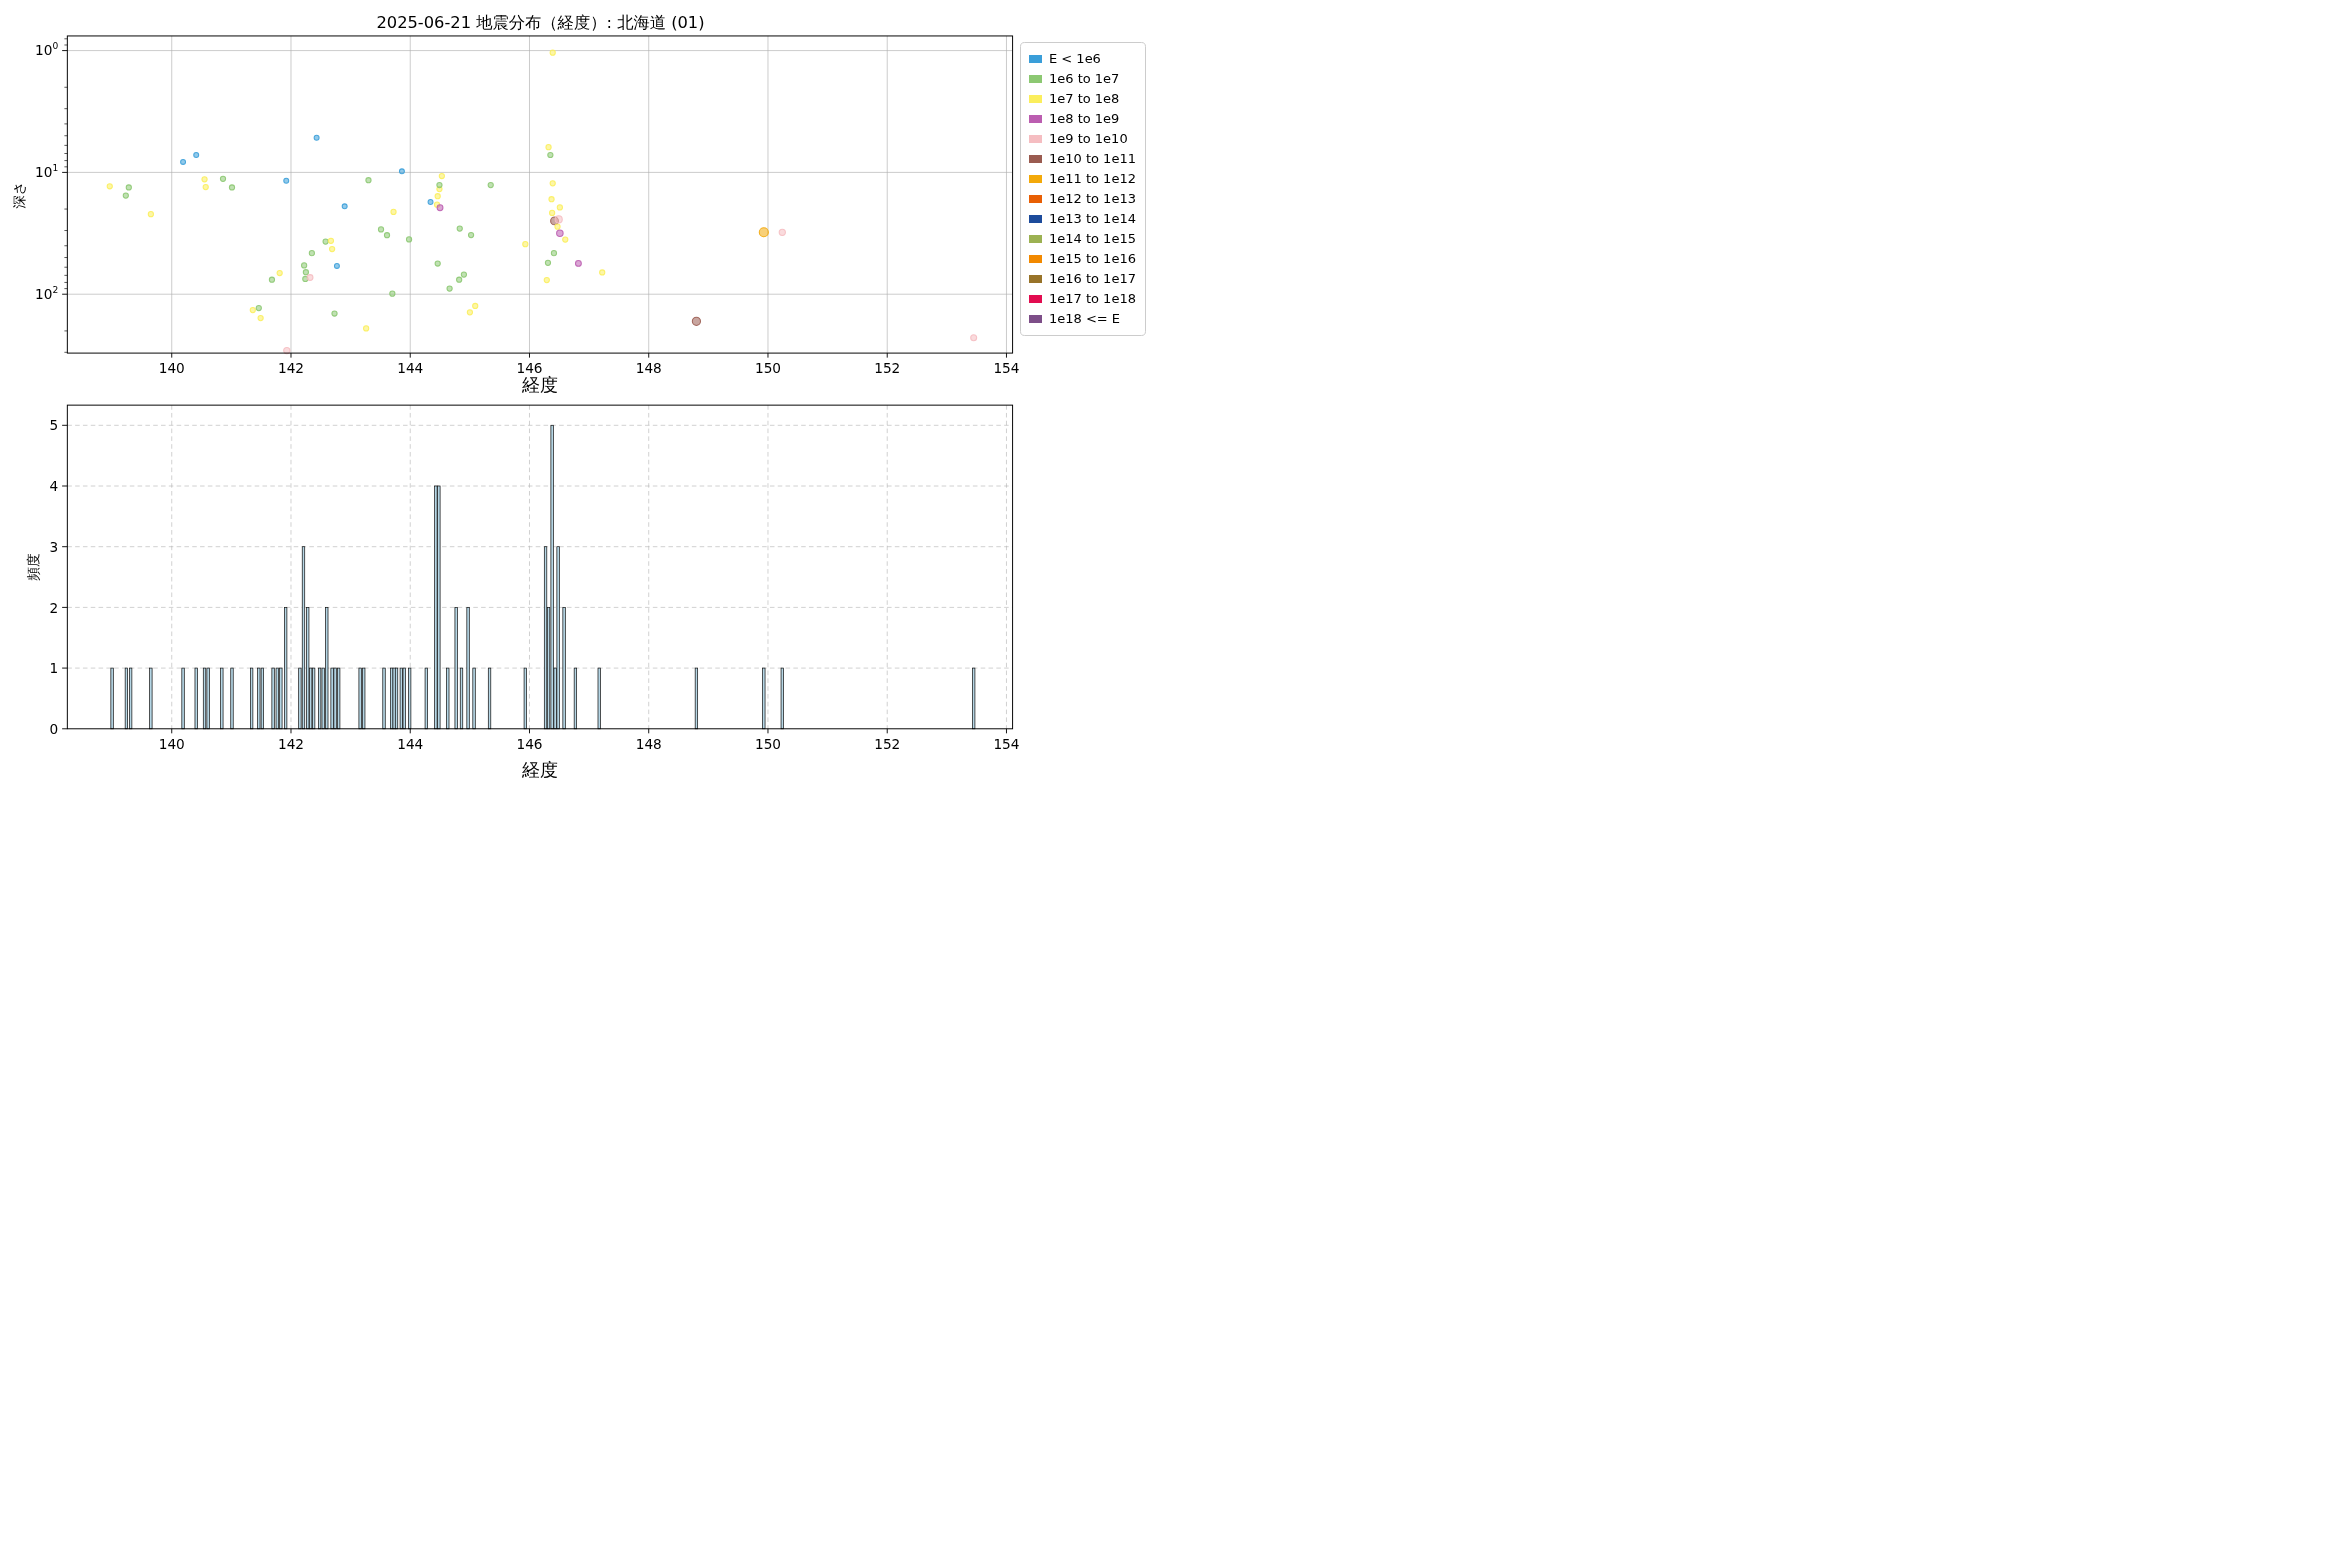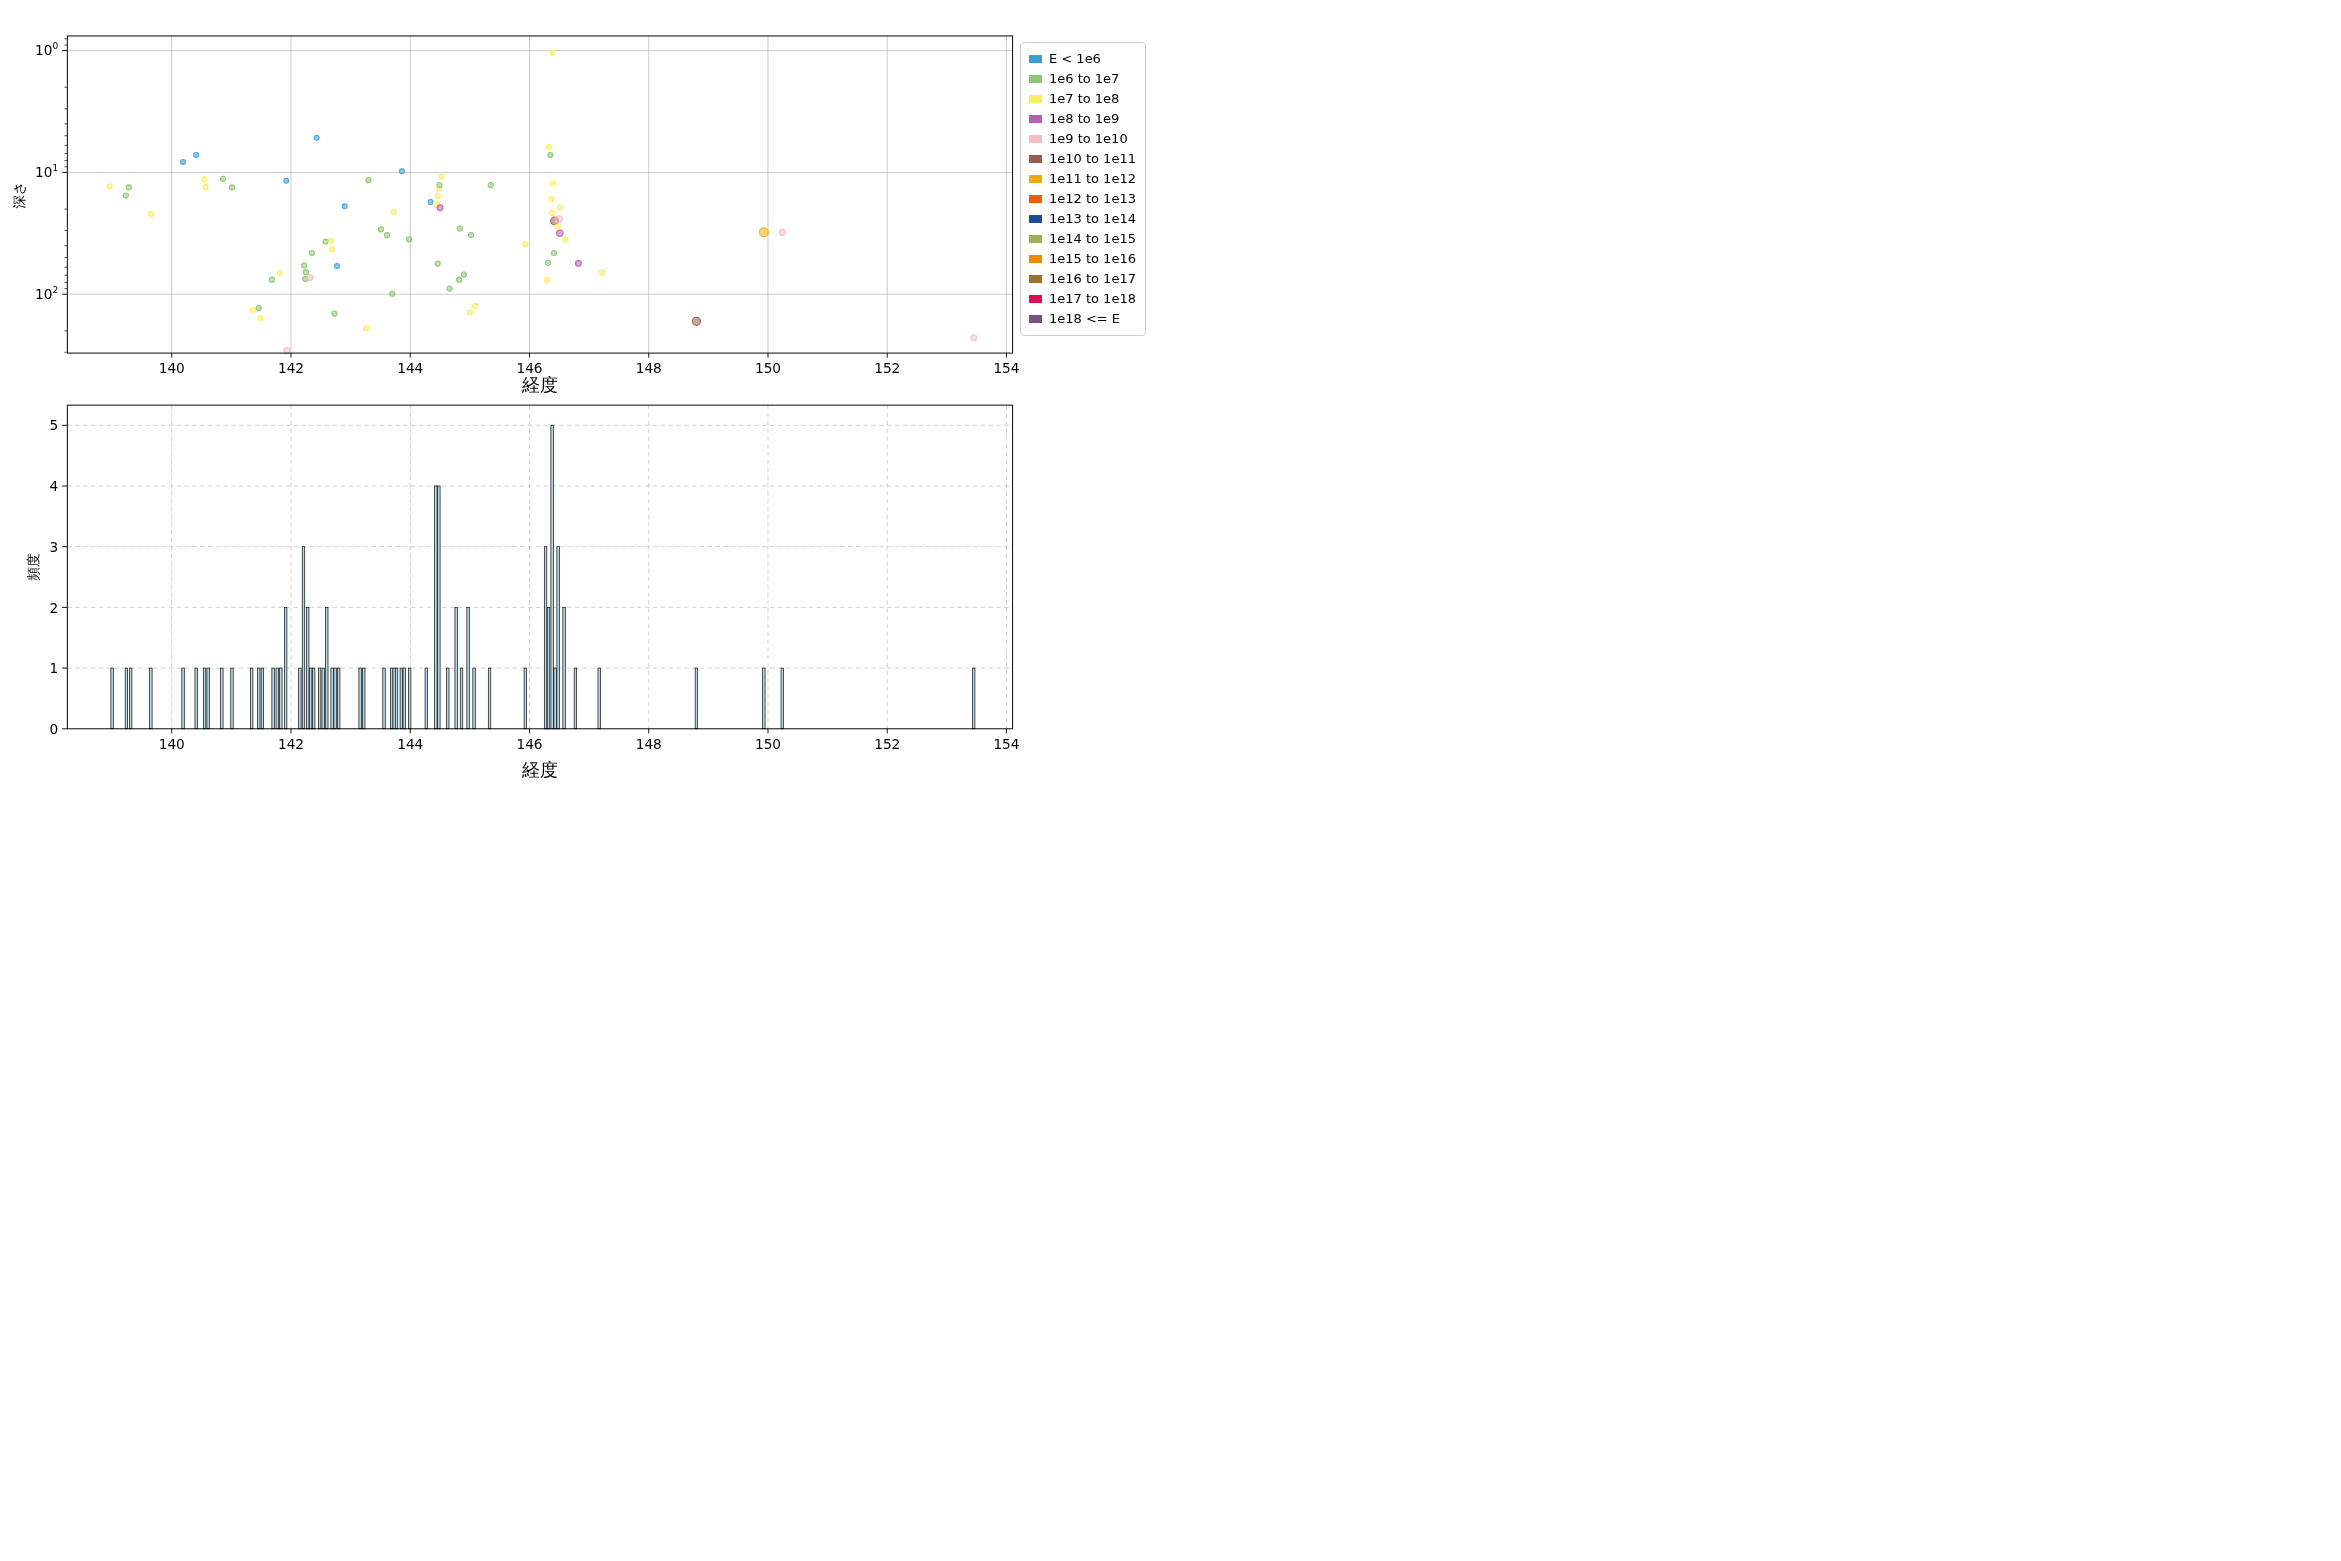"2025-06-21 地震分布（経度）: 北海道 (01)" div.chart-title { html: none -> <div>2025-06-21 地震分布（経度）: 北海道 (01)</div> }
